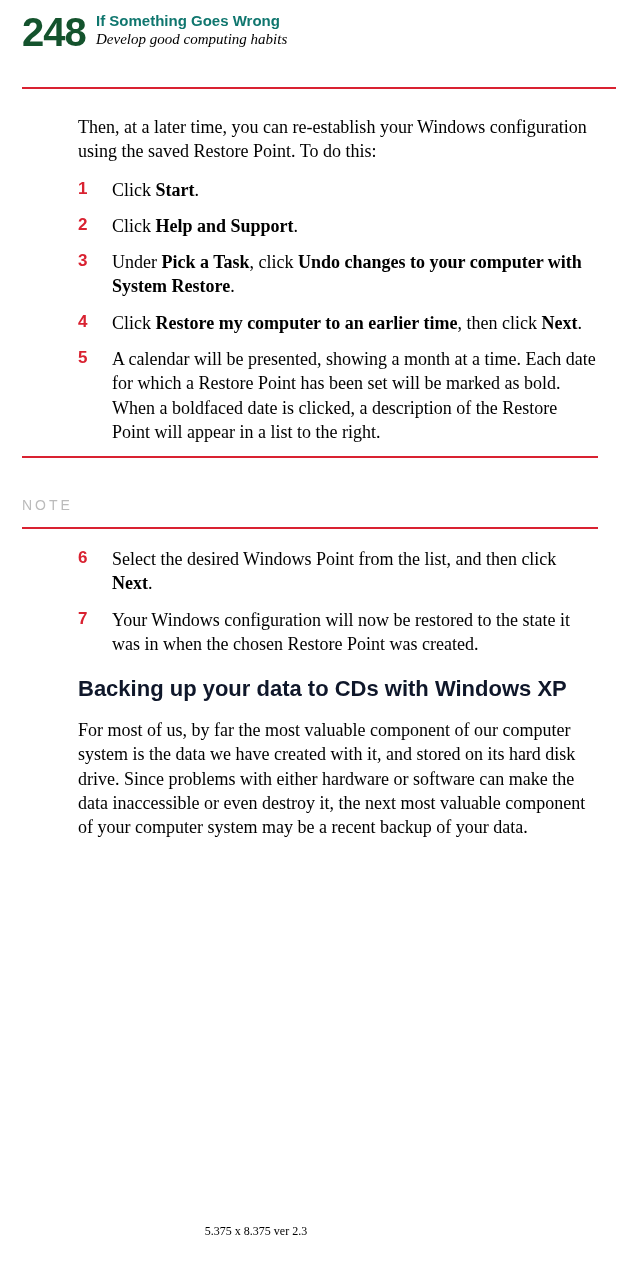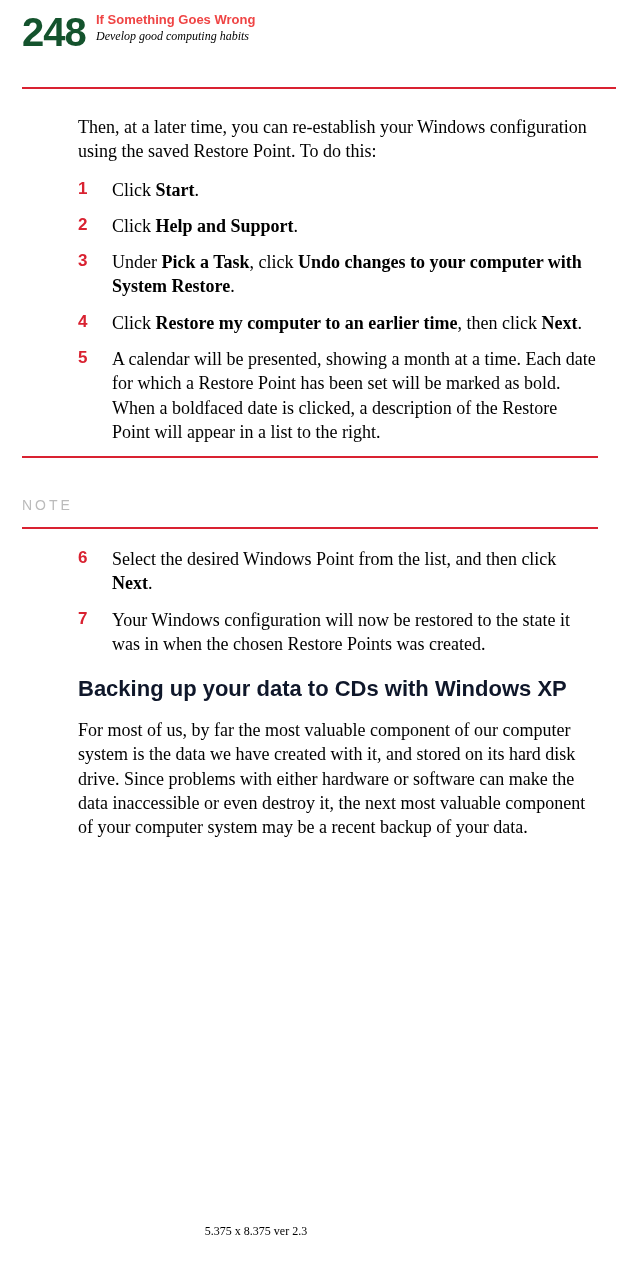"If Something Goes Wrong" .chapter-title { color: #ef4444 -> #0f766e; font-size: 13px -> 15px }
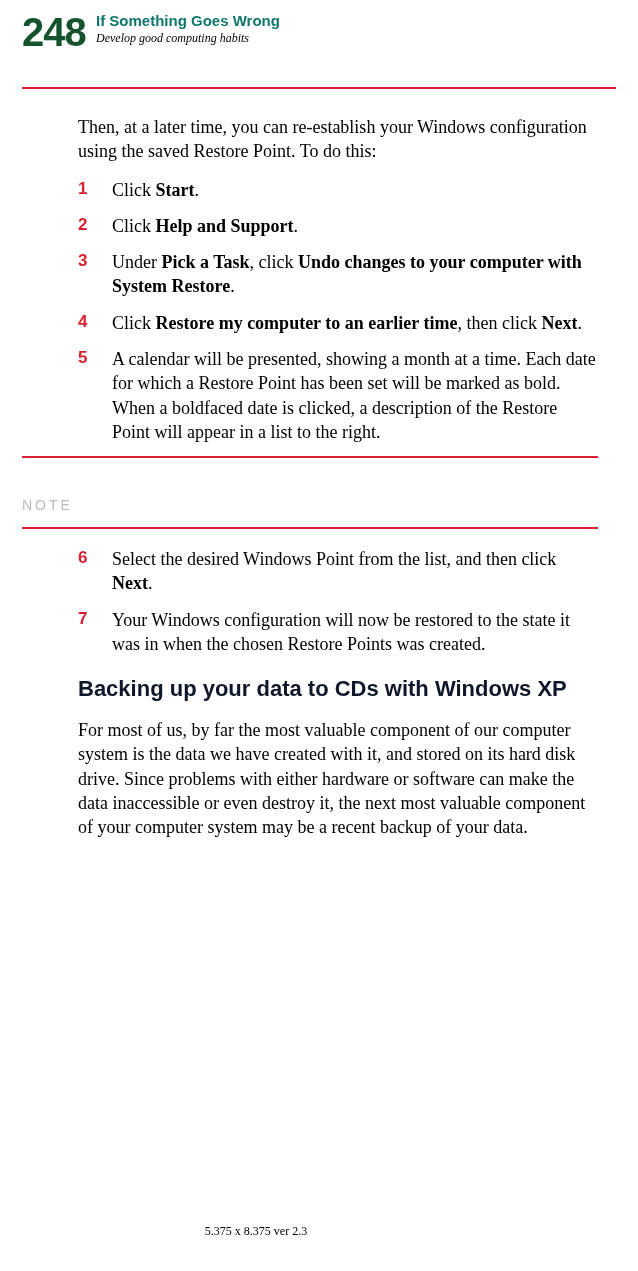"Develop good computing habits" .section-title { font-size: 12px -> 15px }
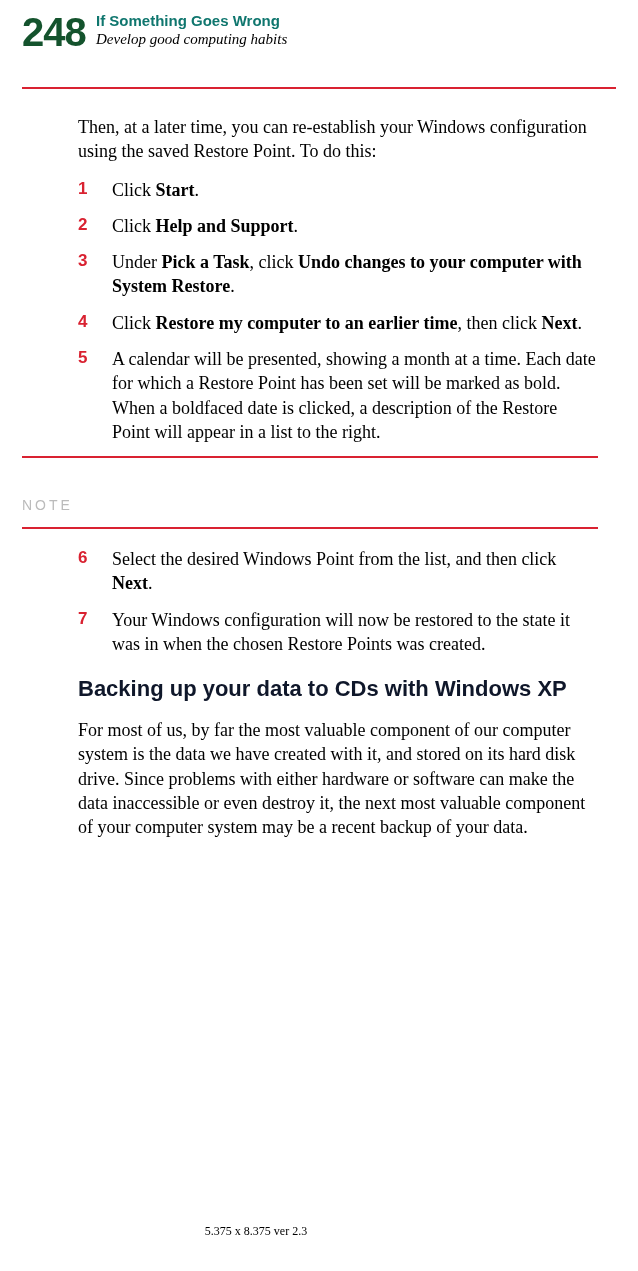"Your Windows configuration will now" span.step-text { text: Points -> Point }
